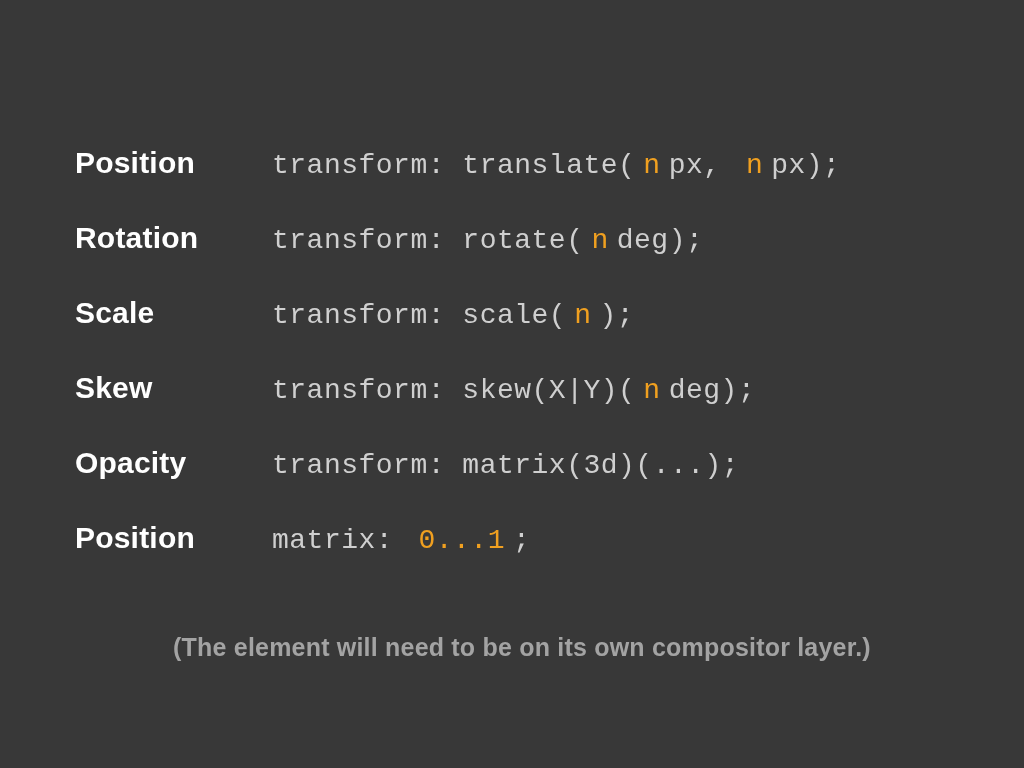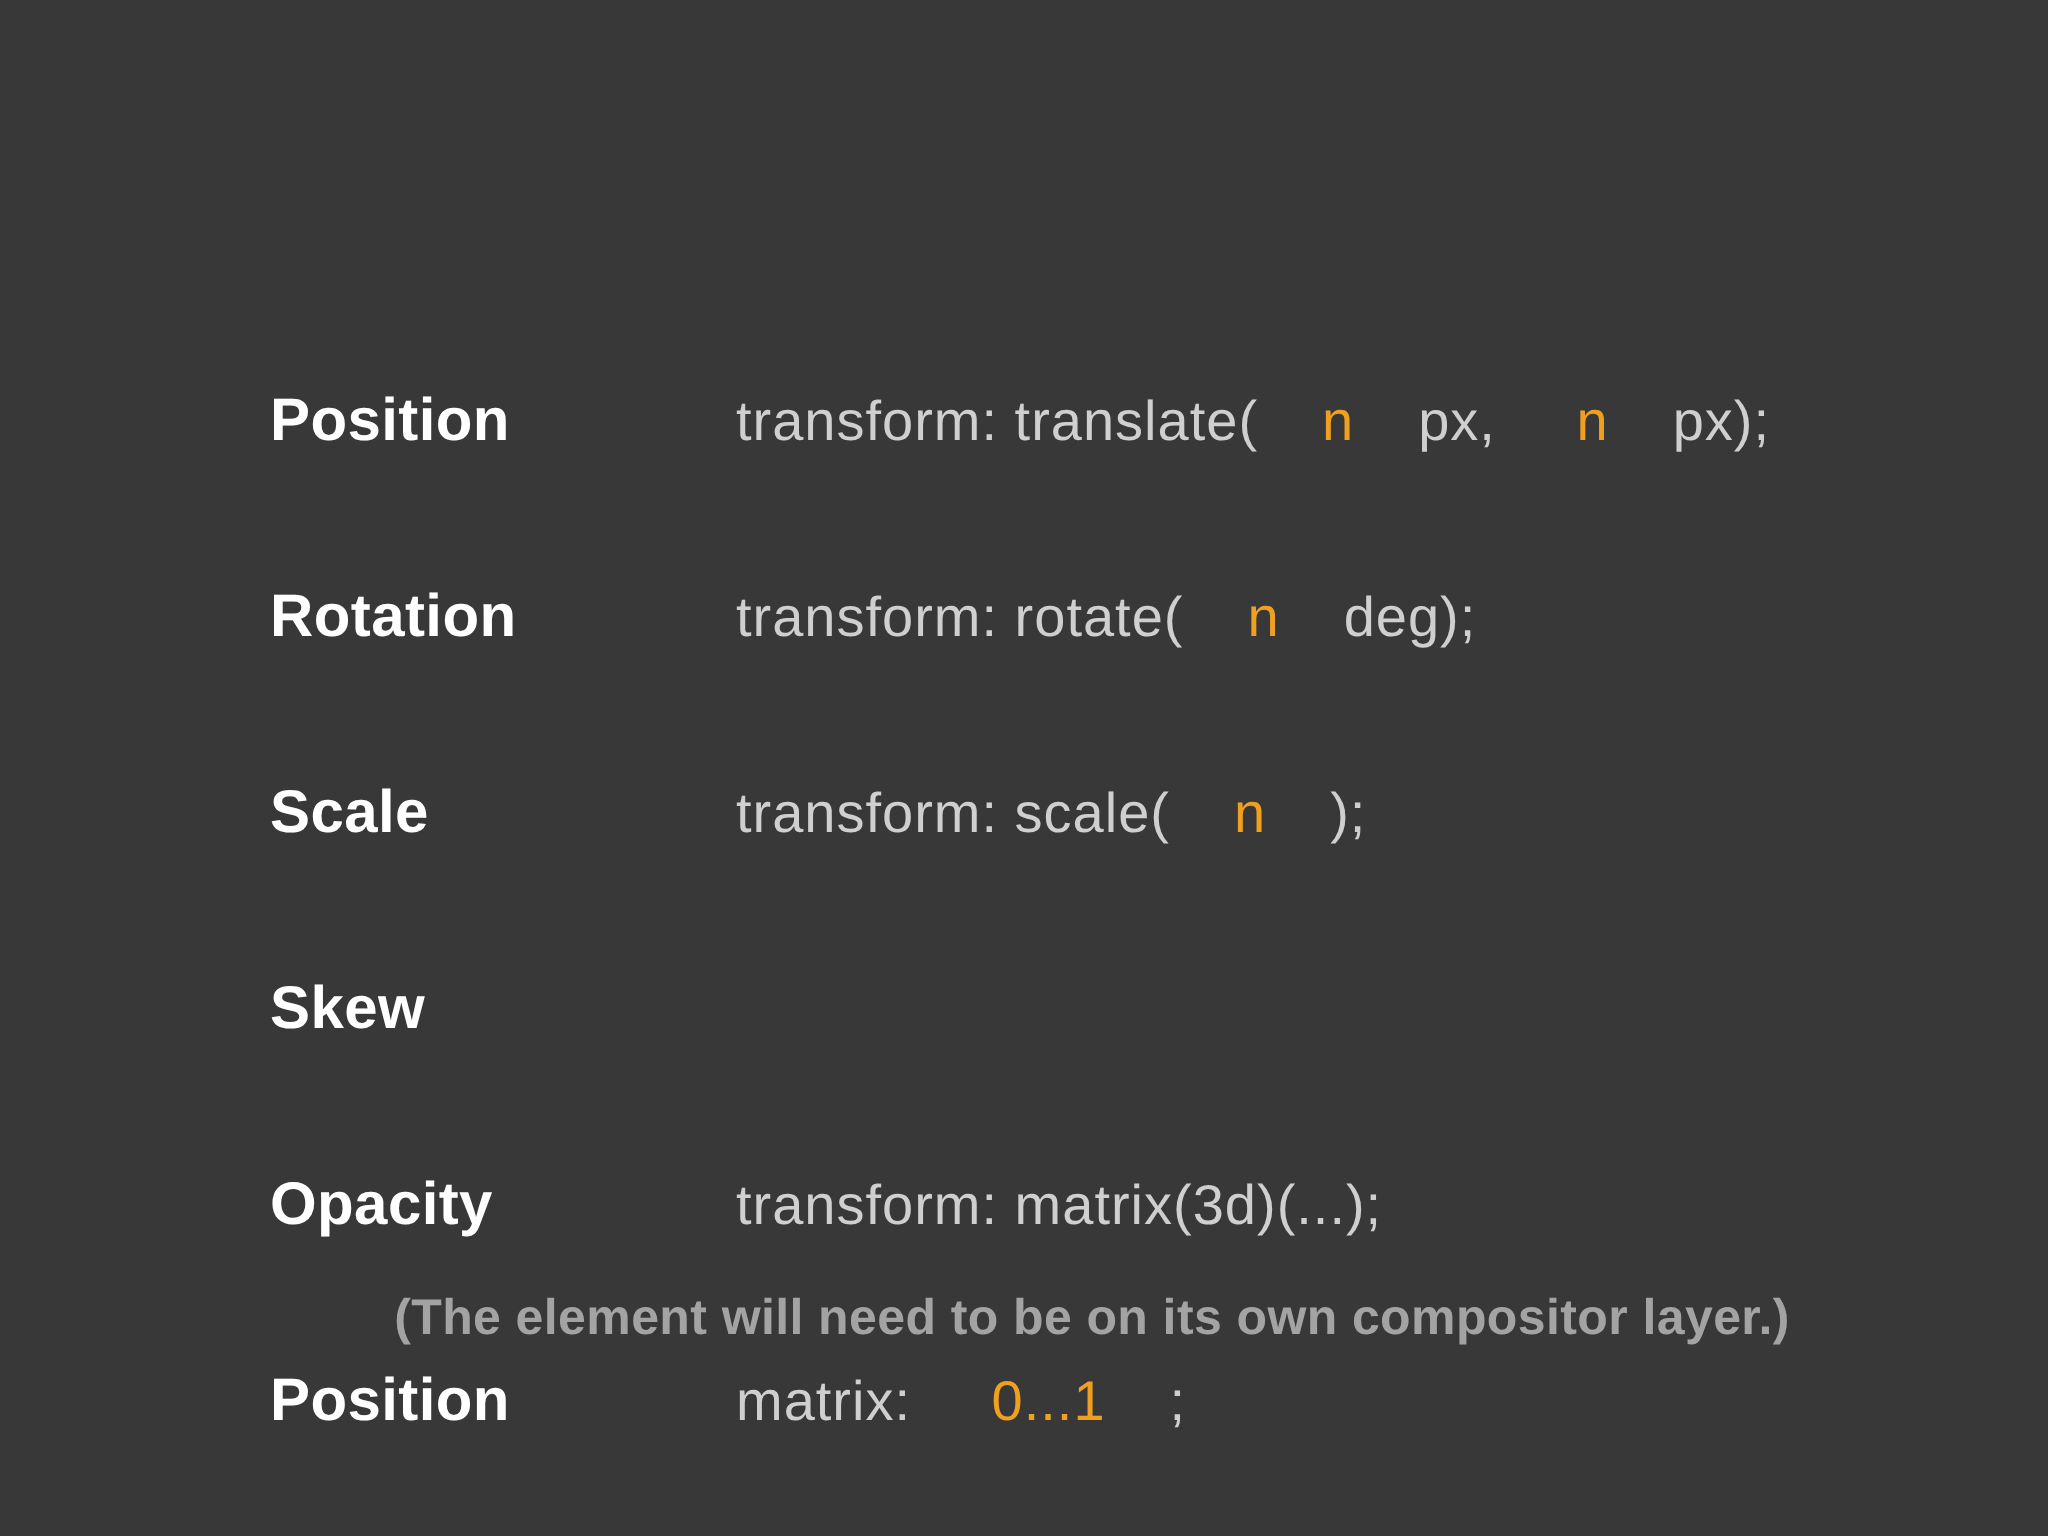"Position" * { margin: 16px -> 4px }
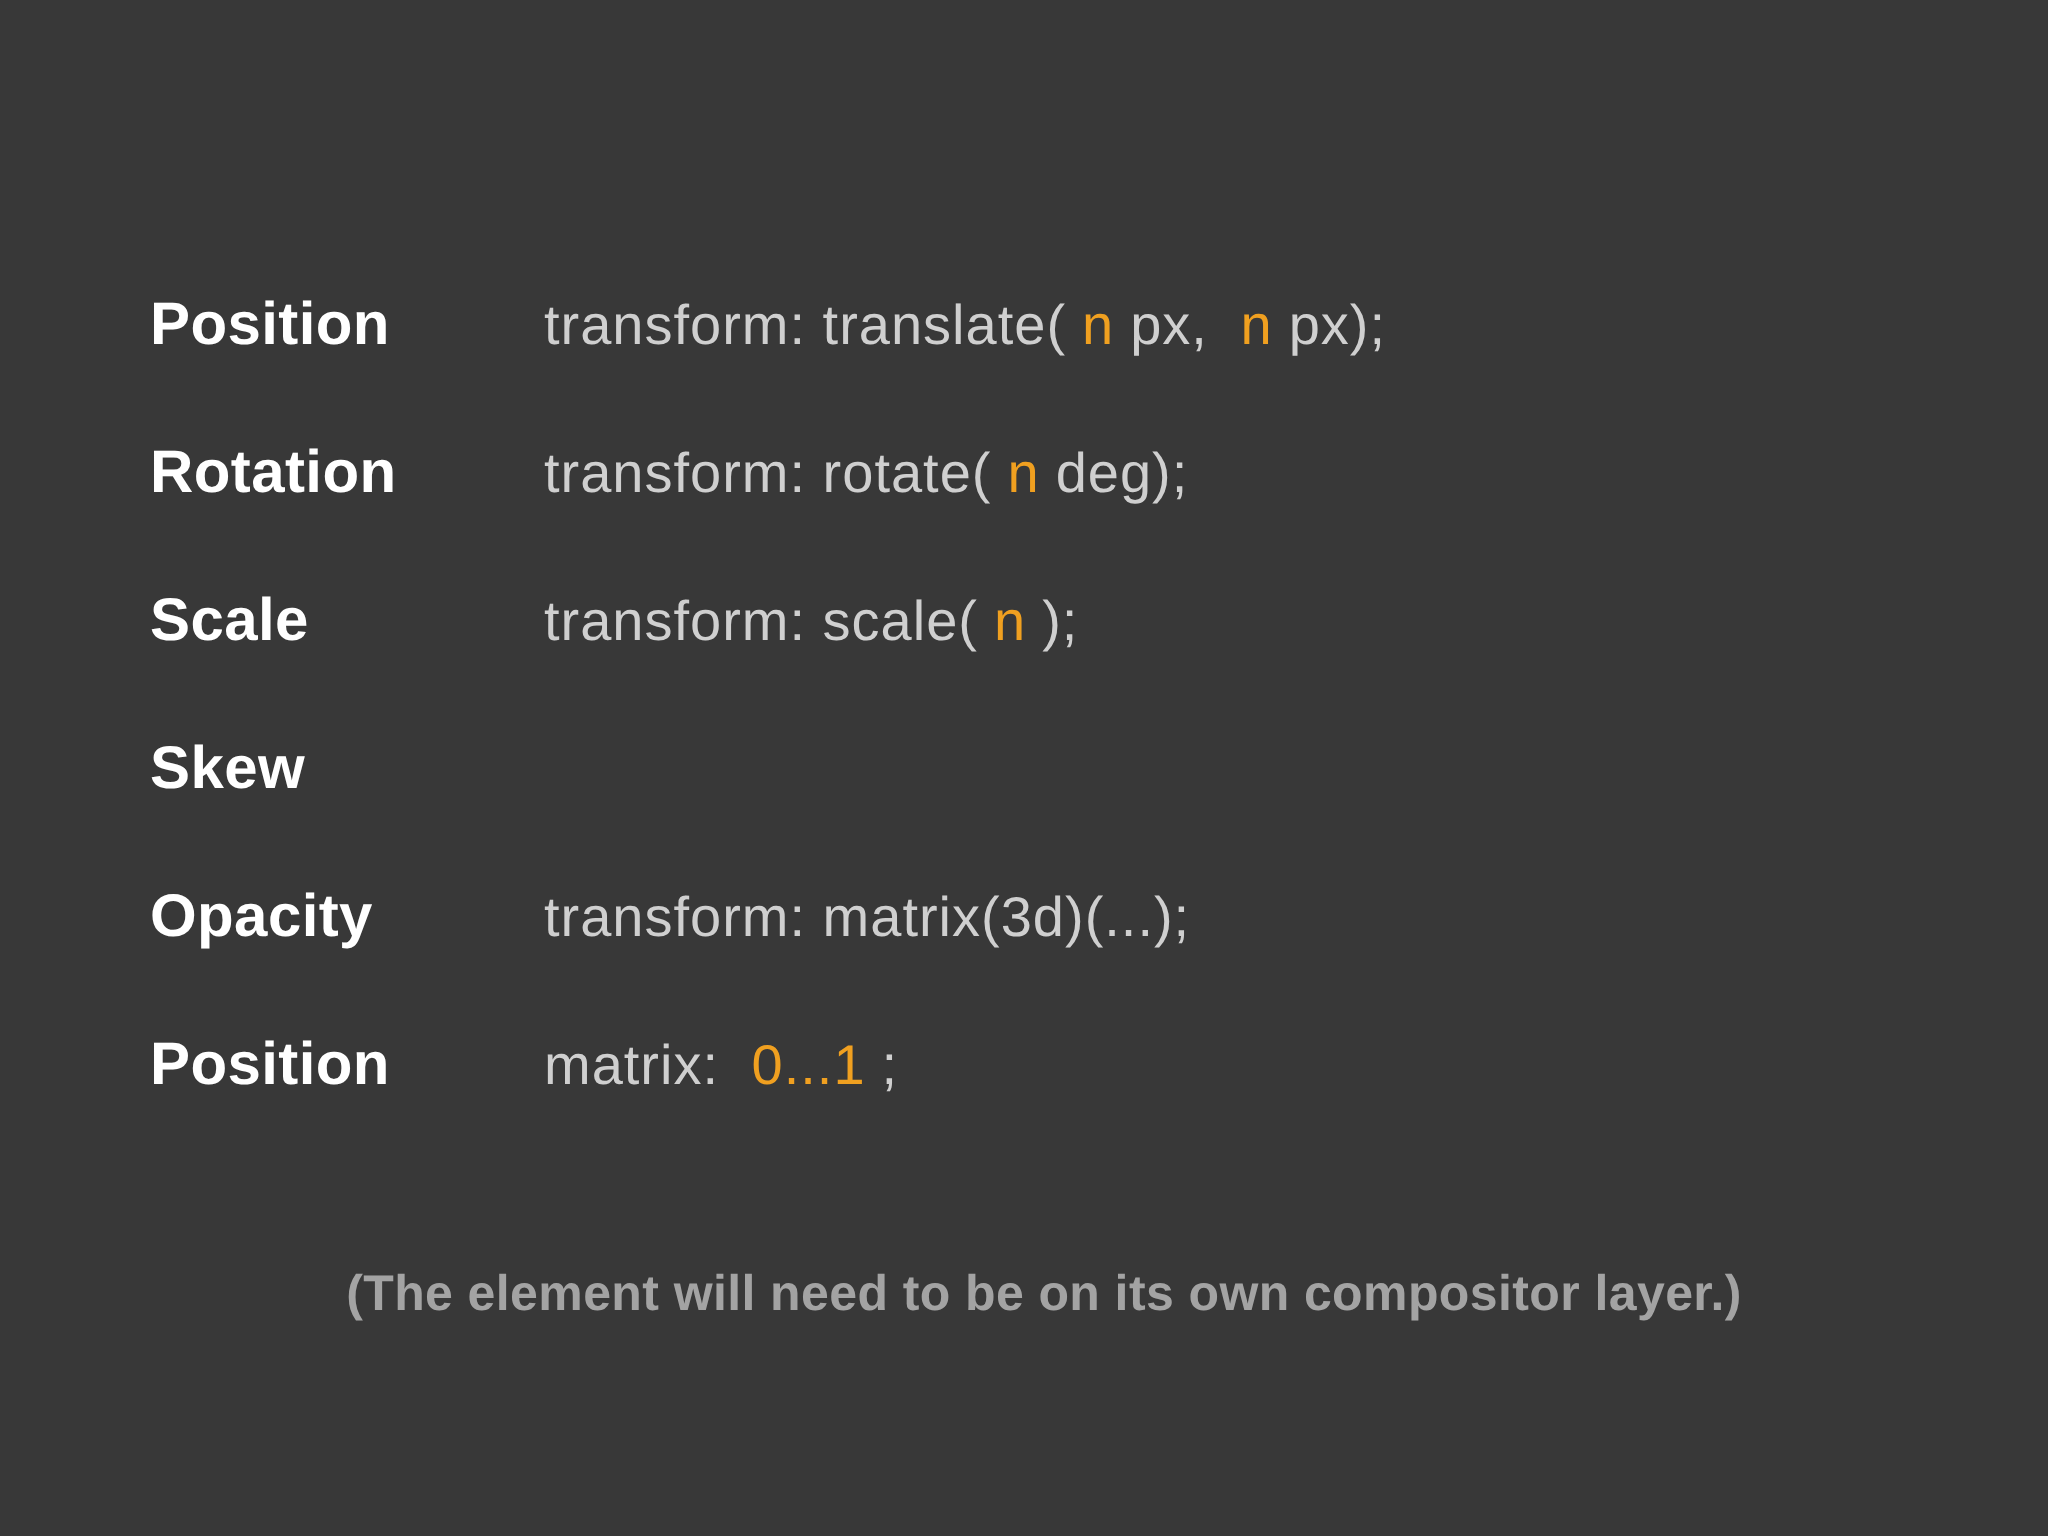"transform: translate( n px, n" .row-code { font-family: Liberation Sans, sans-serif -> Liberation Mono, monospace }
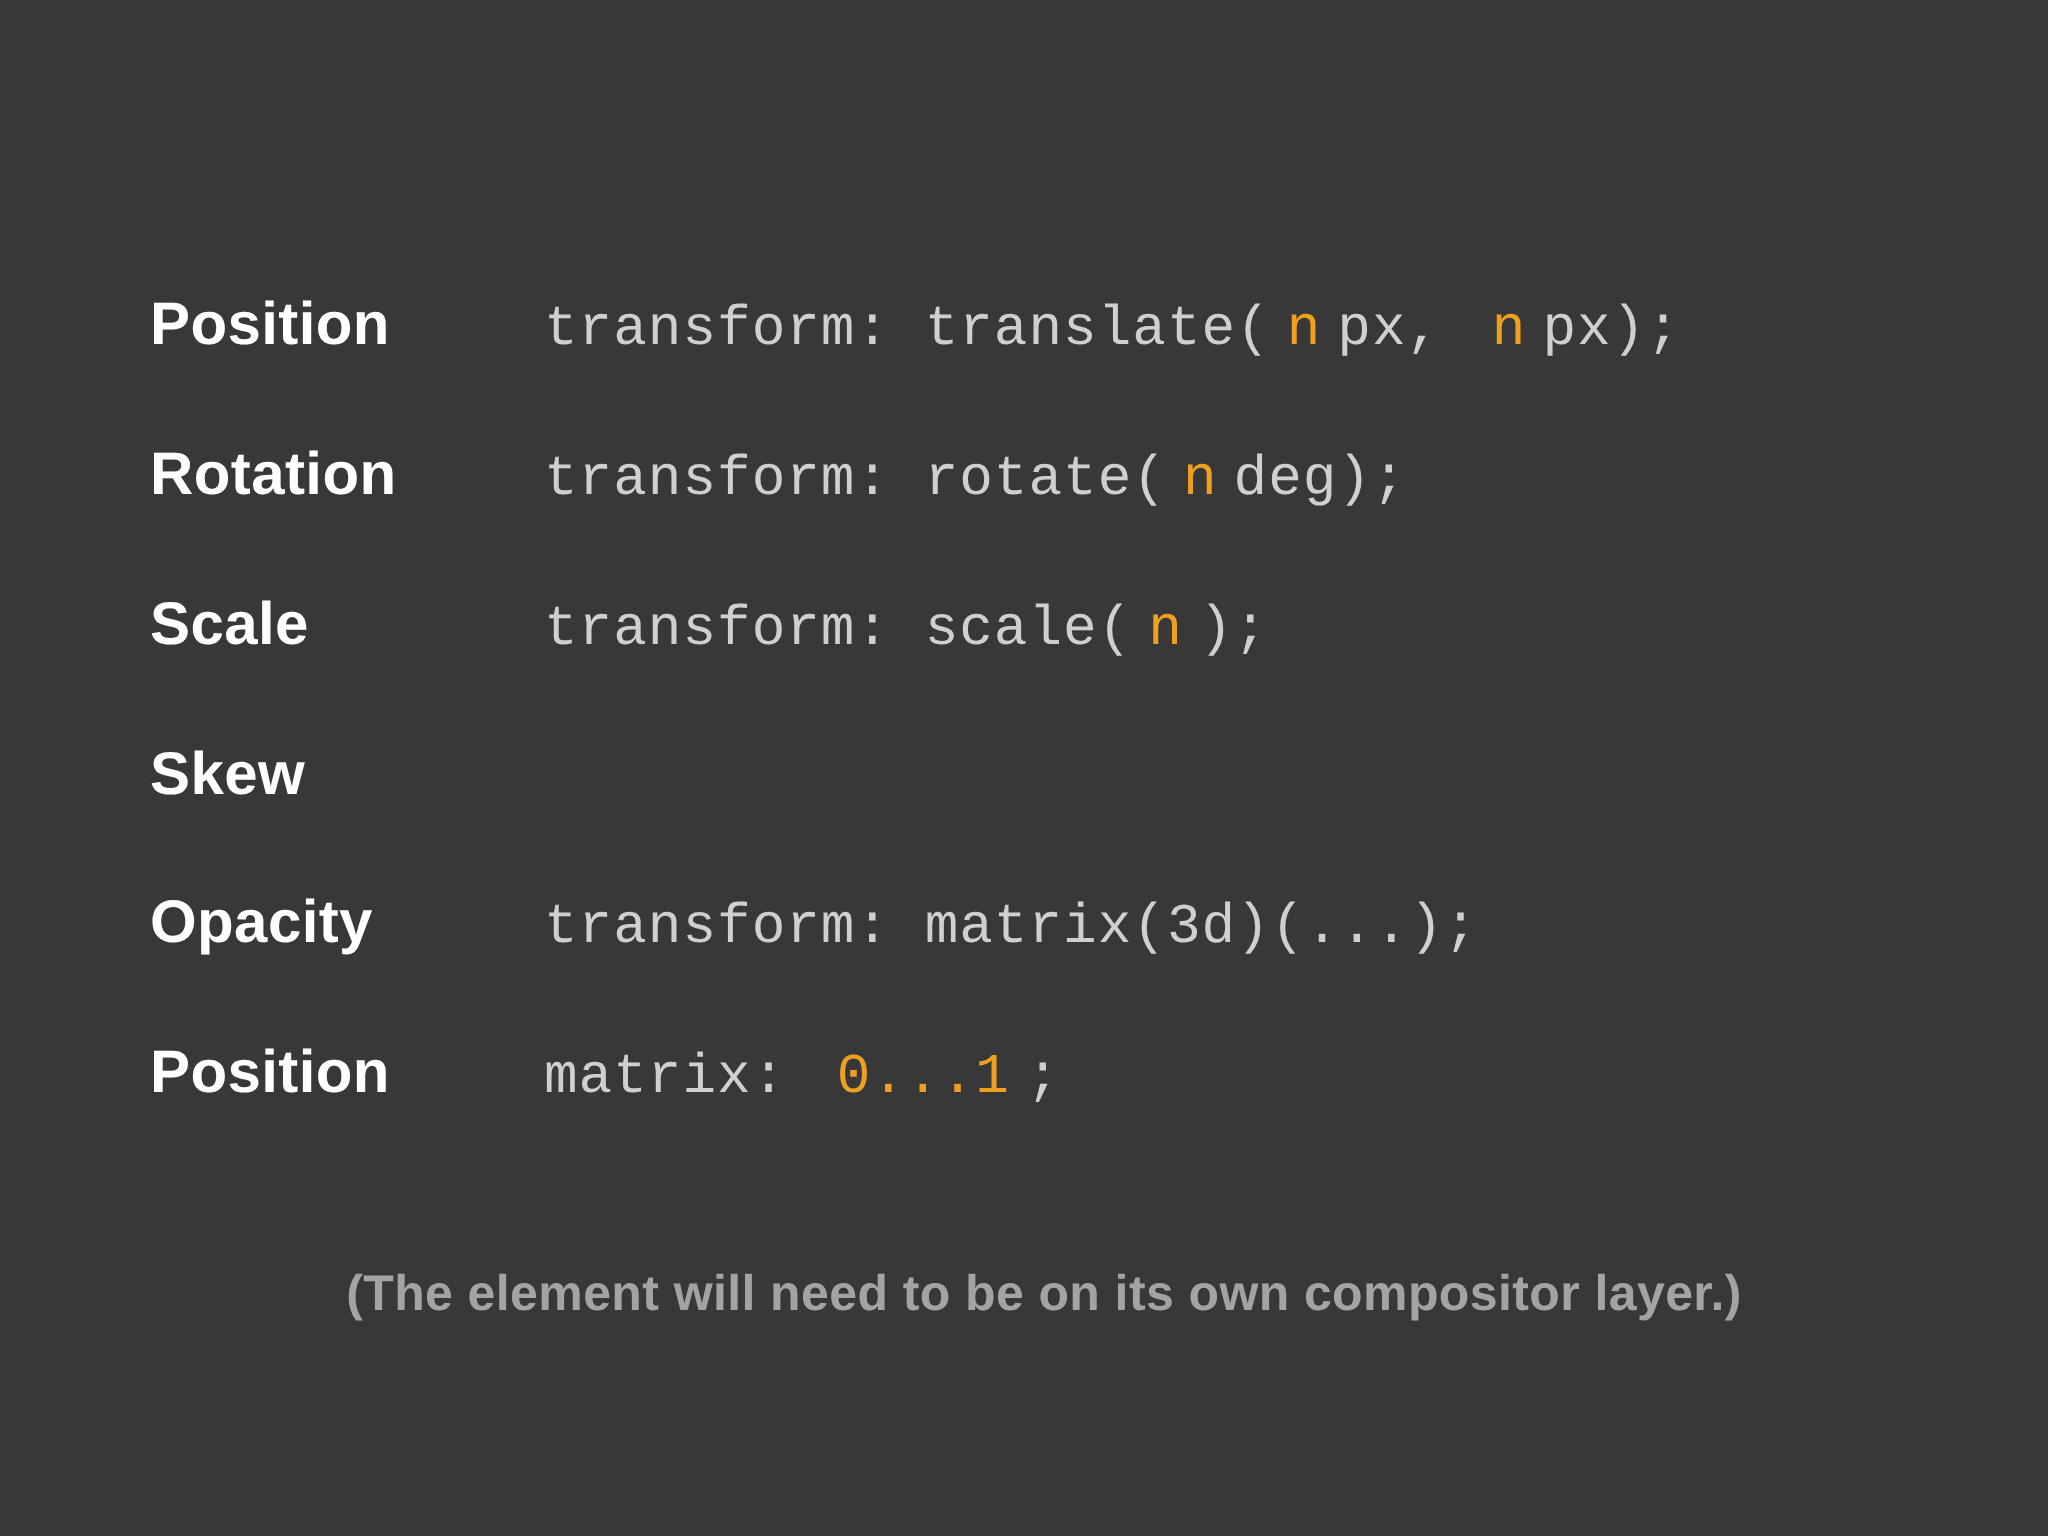"transform: skew(X|Y)( n deg);" div.row-code { html: none -> <div><span>transform: skew(X|Y)(</span><span>n</span><span>deg);</span></div> }
